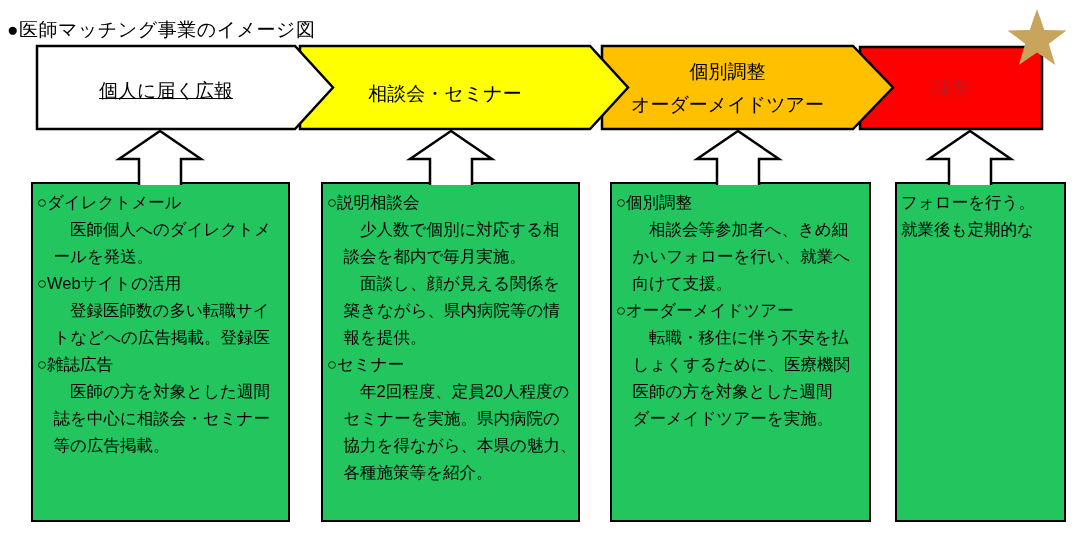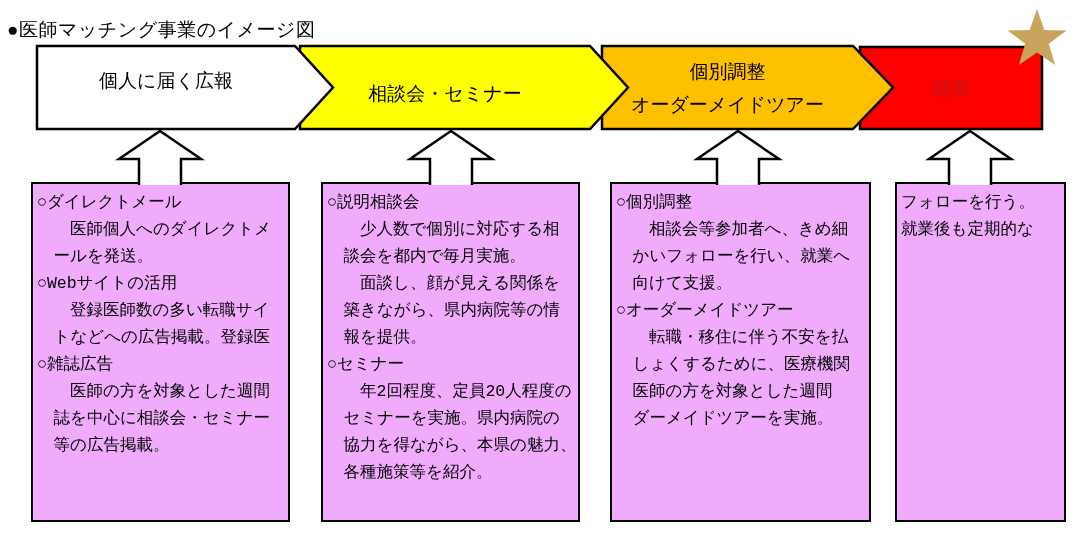"個人に届く広報" .label-1 { text-decoration: none -> underline; top: 46px -> 56px }
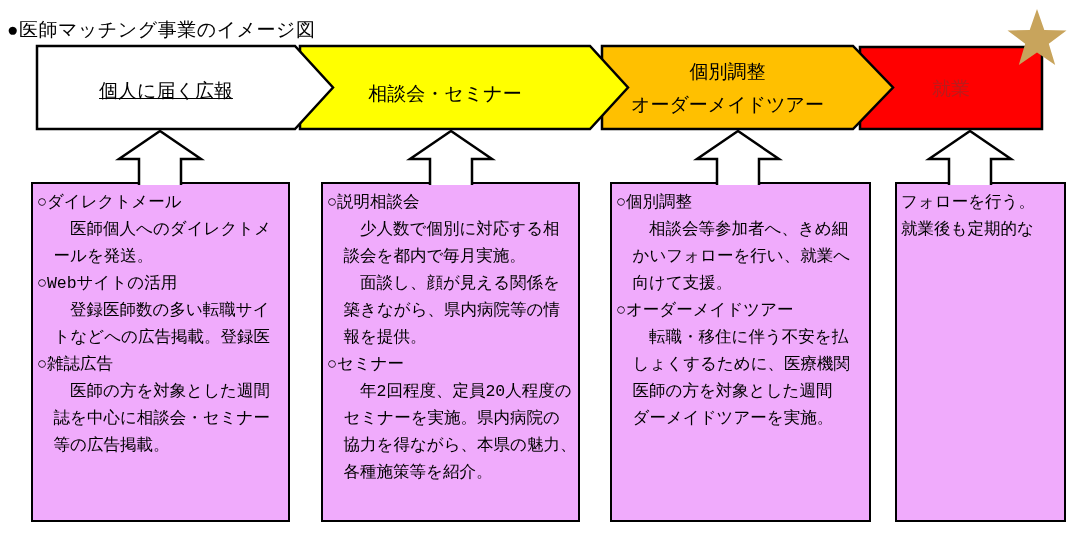"○ダイレクトメール" .detail-box { background: #f0abfc -> #22c55e; font-family: Liberation Mono, monospace -> none }
